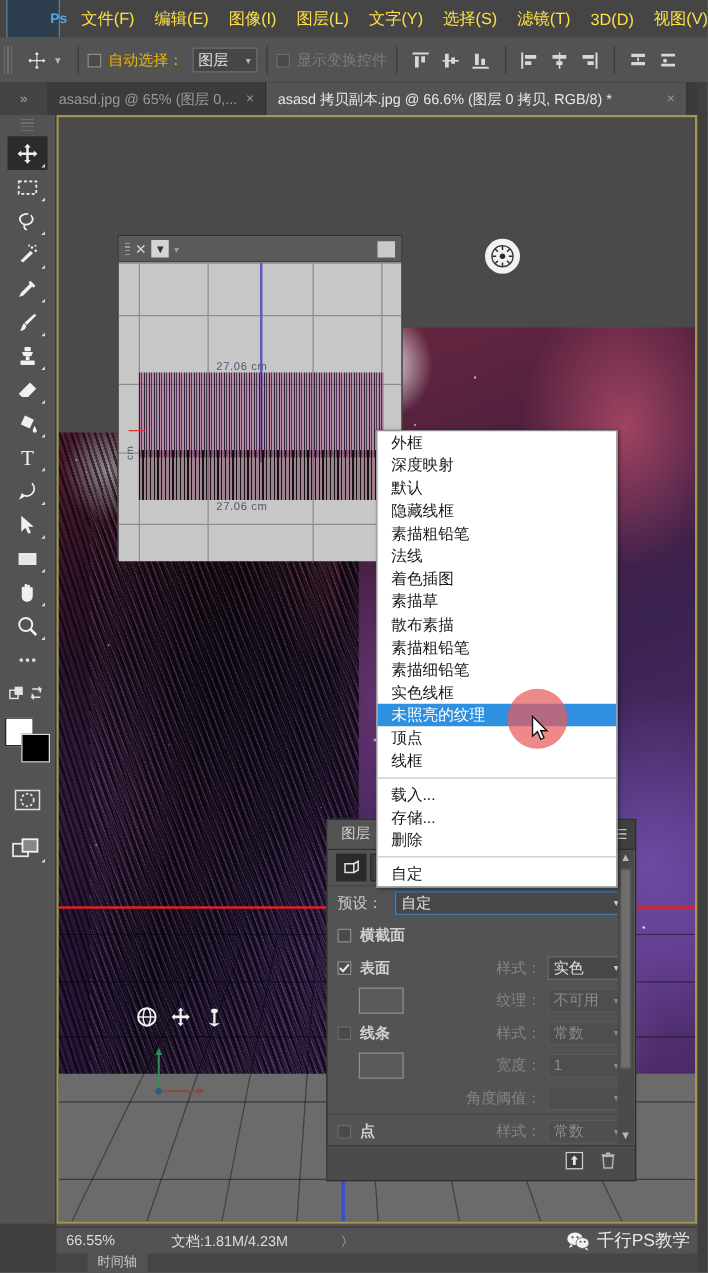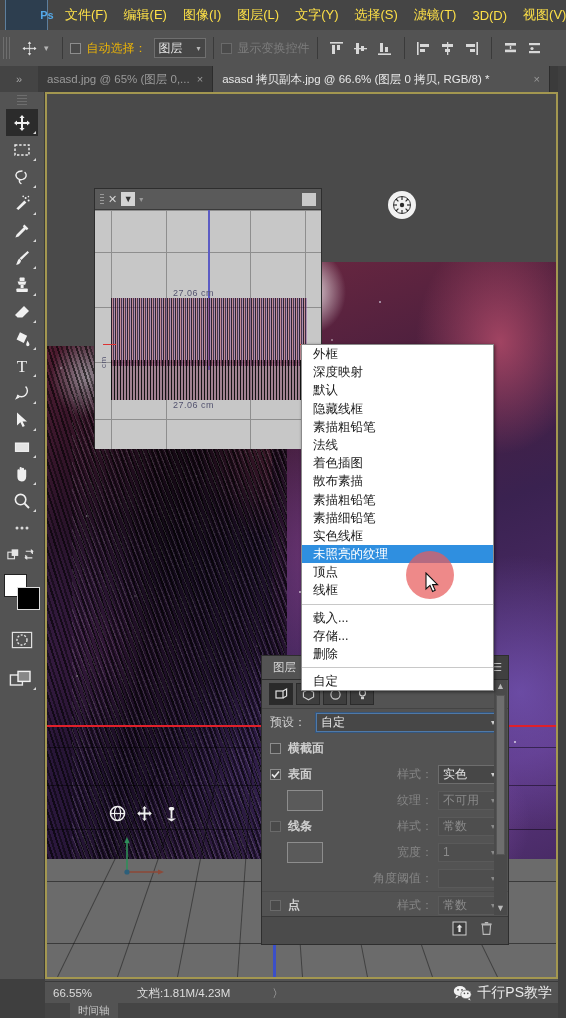"素描草" div.dm-item { html: none -> <div>素描草</div> }
